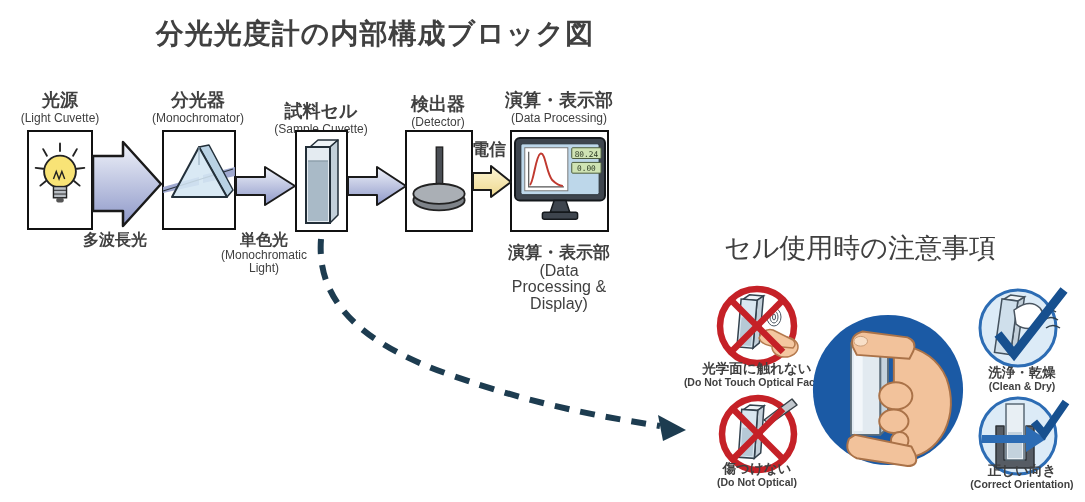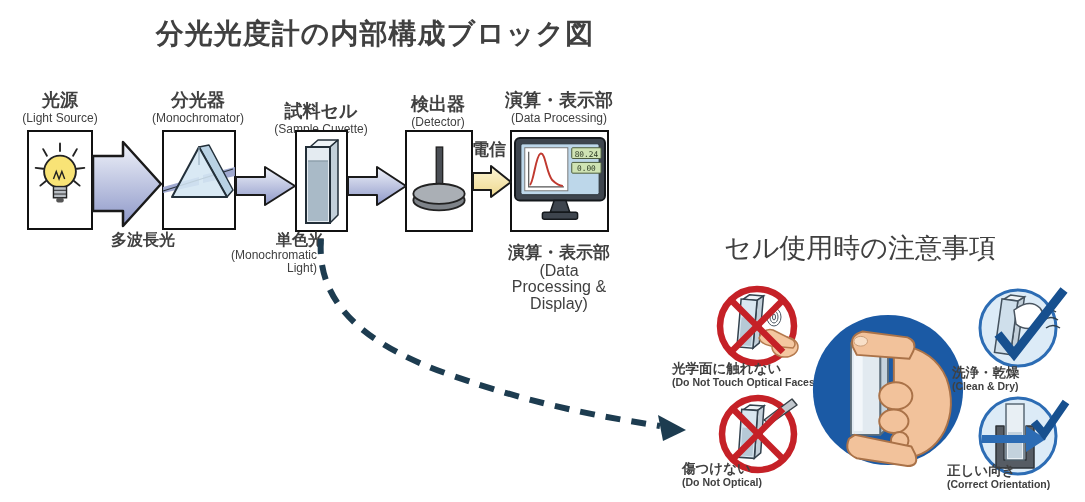"(Light Source)" div.en { text: Source -> Cuvette }
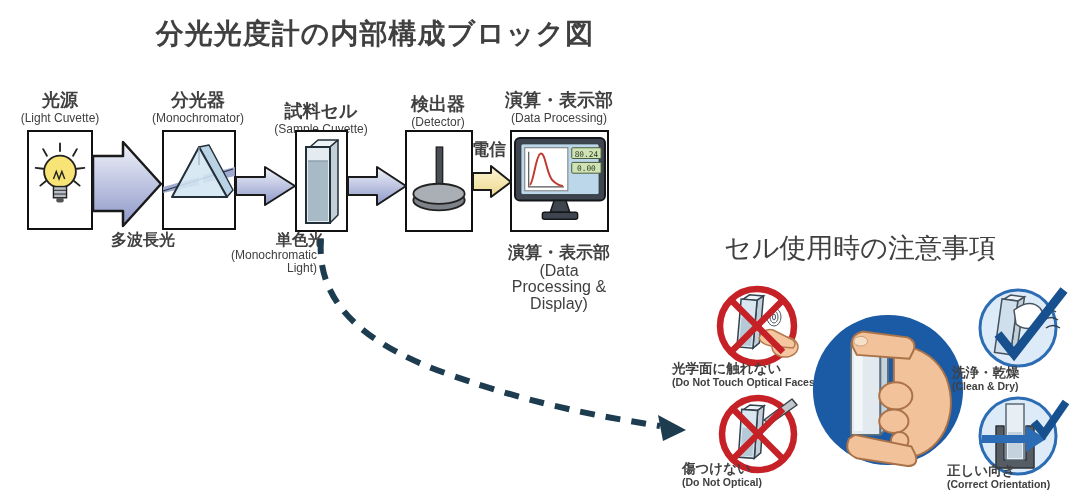"多波長光" .flow-label { text-align: right -> center }
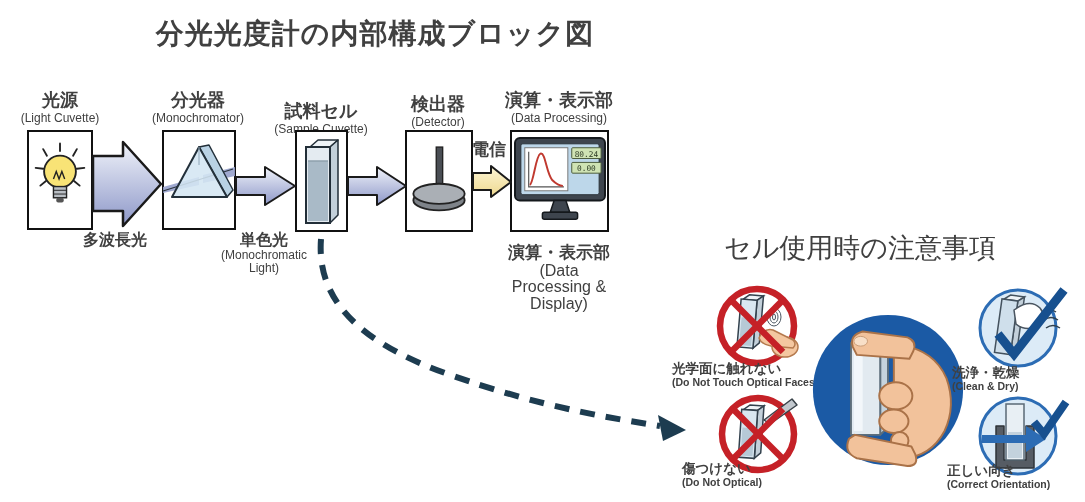"光学面に触れない" .pre-label { text-align: left -> center }
